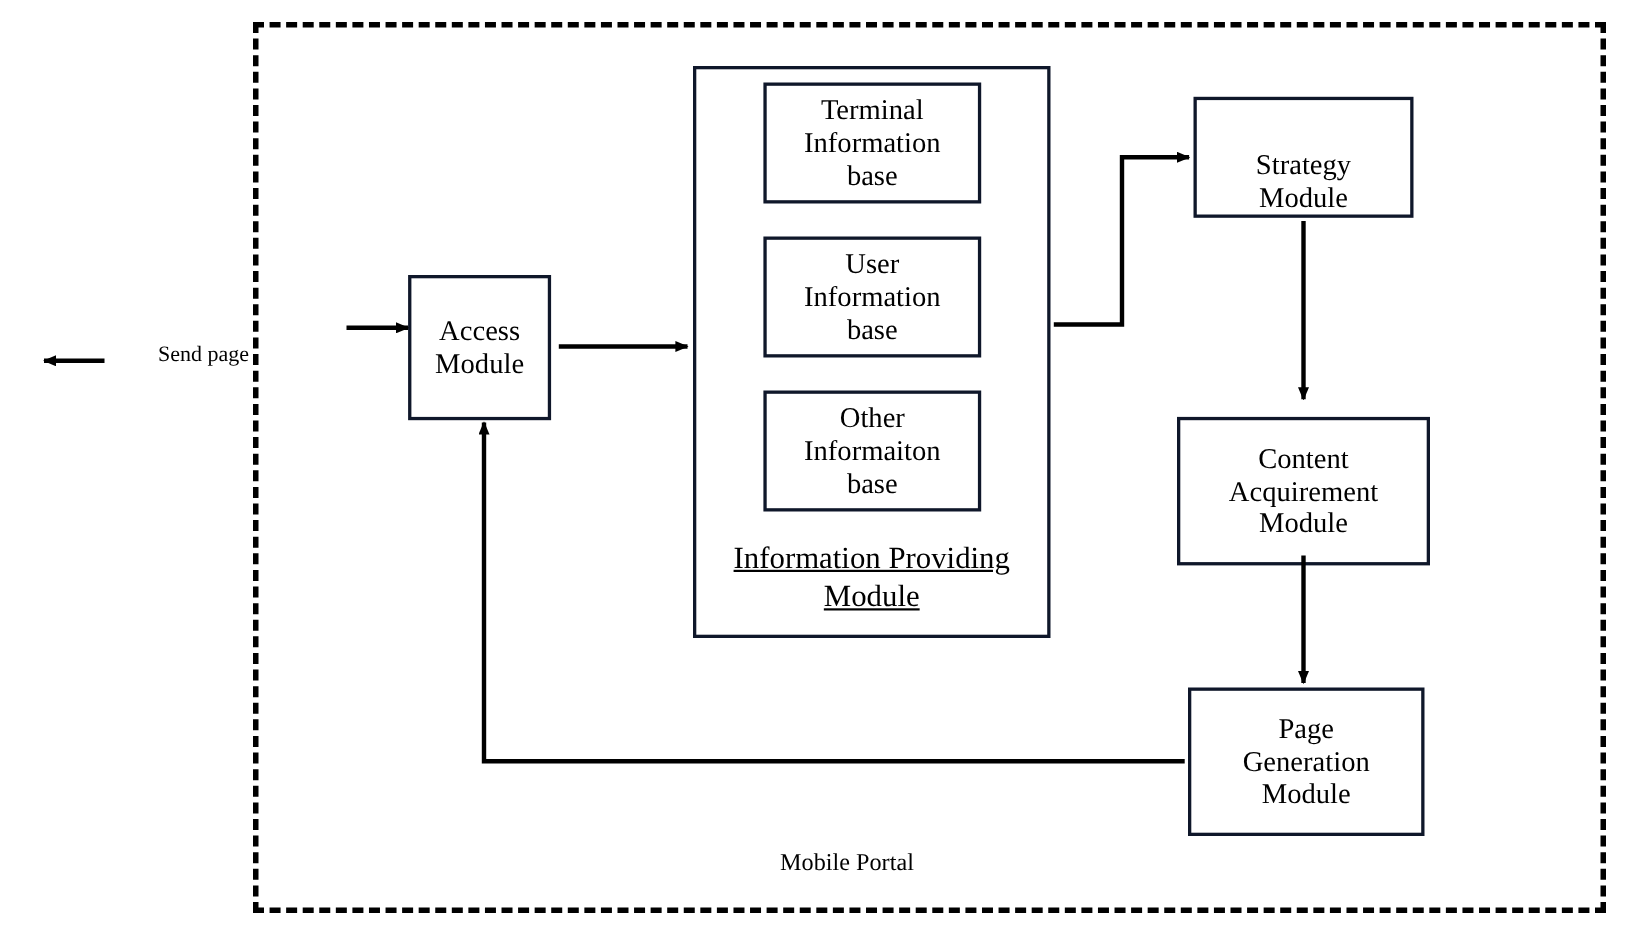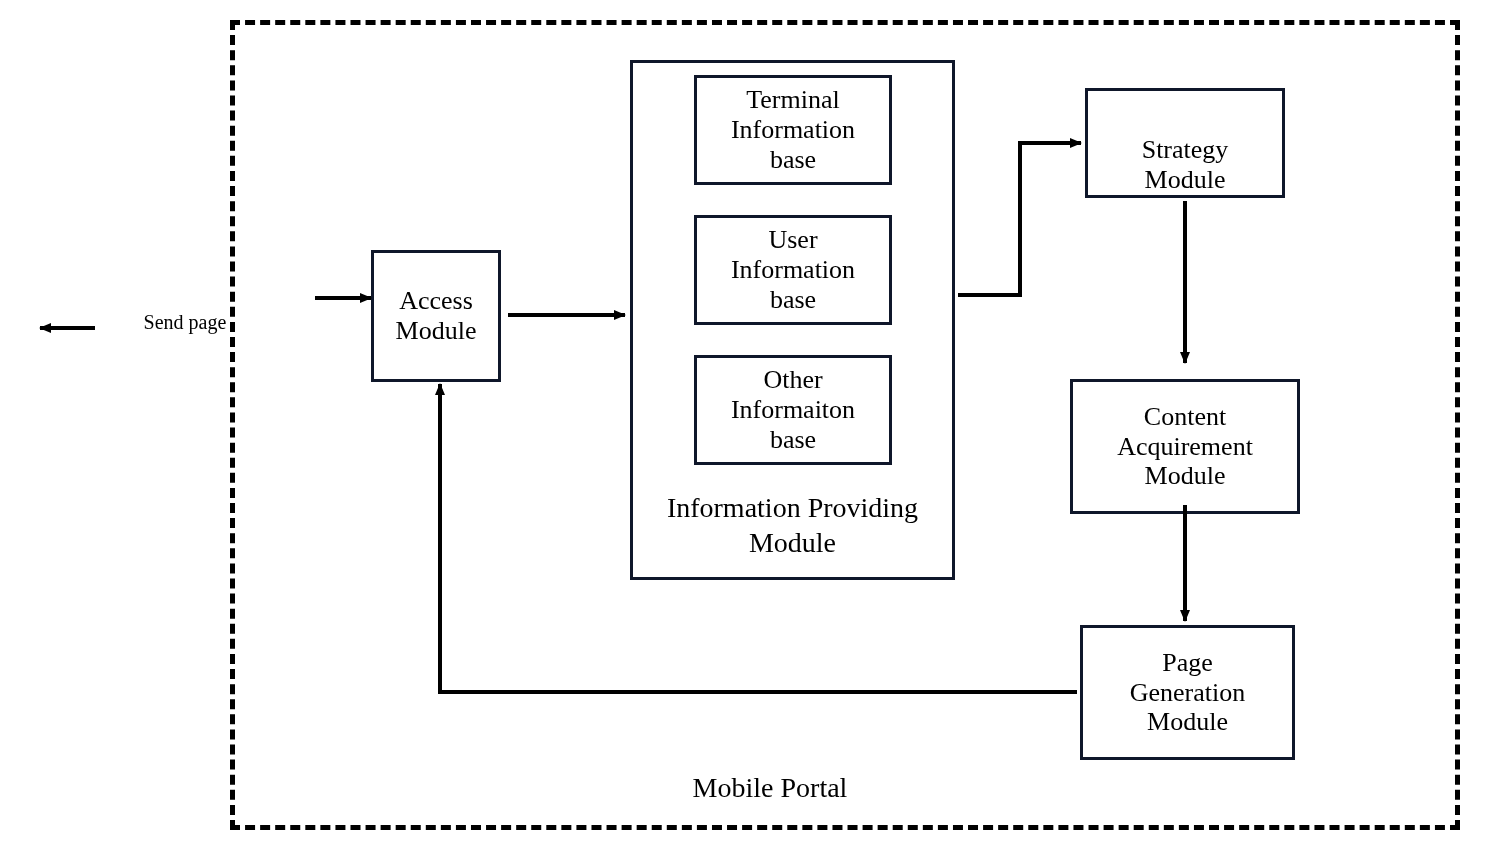"Information Providing" div.label { text-decoration: none -> underline }
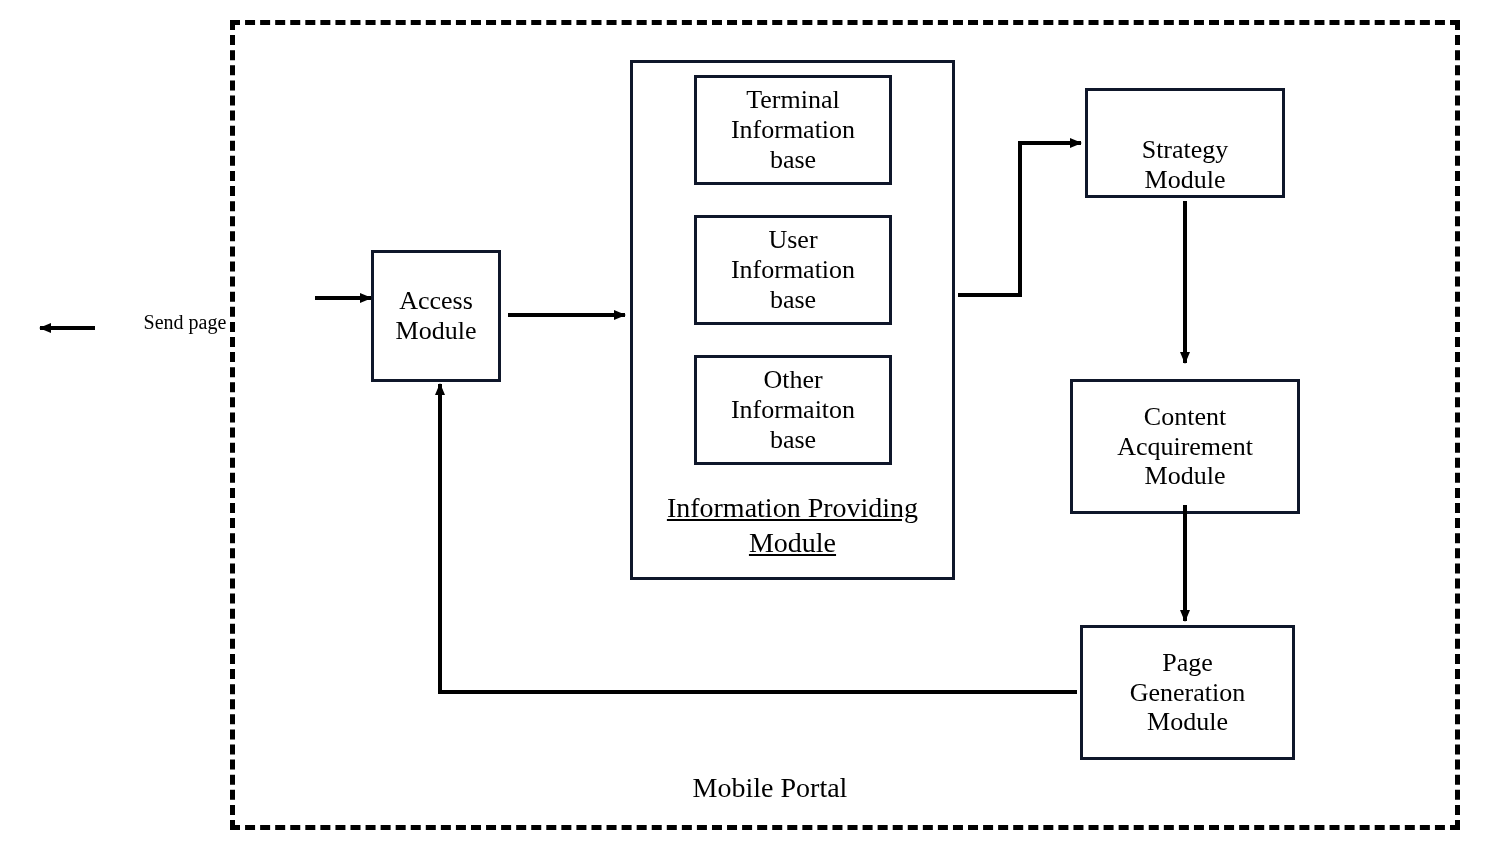"Mobile Portal" div.label { font-size: 28px -> 22px }
